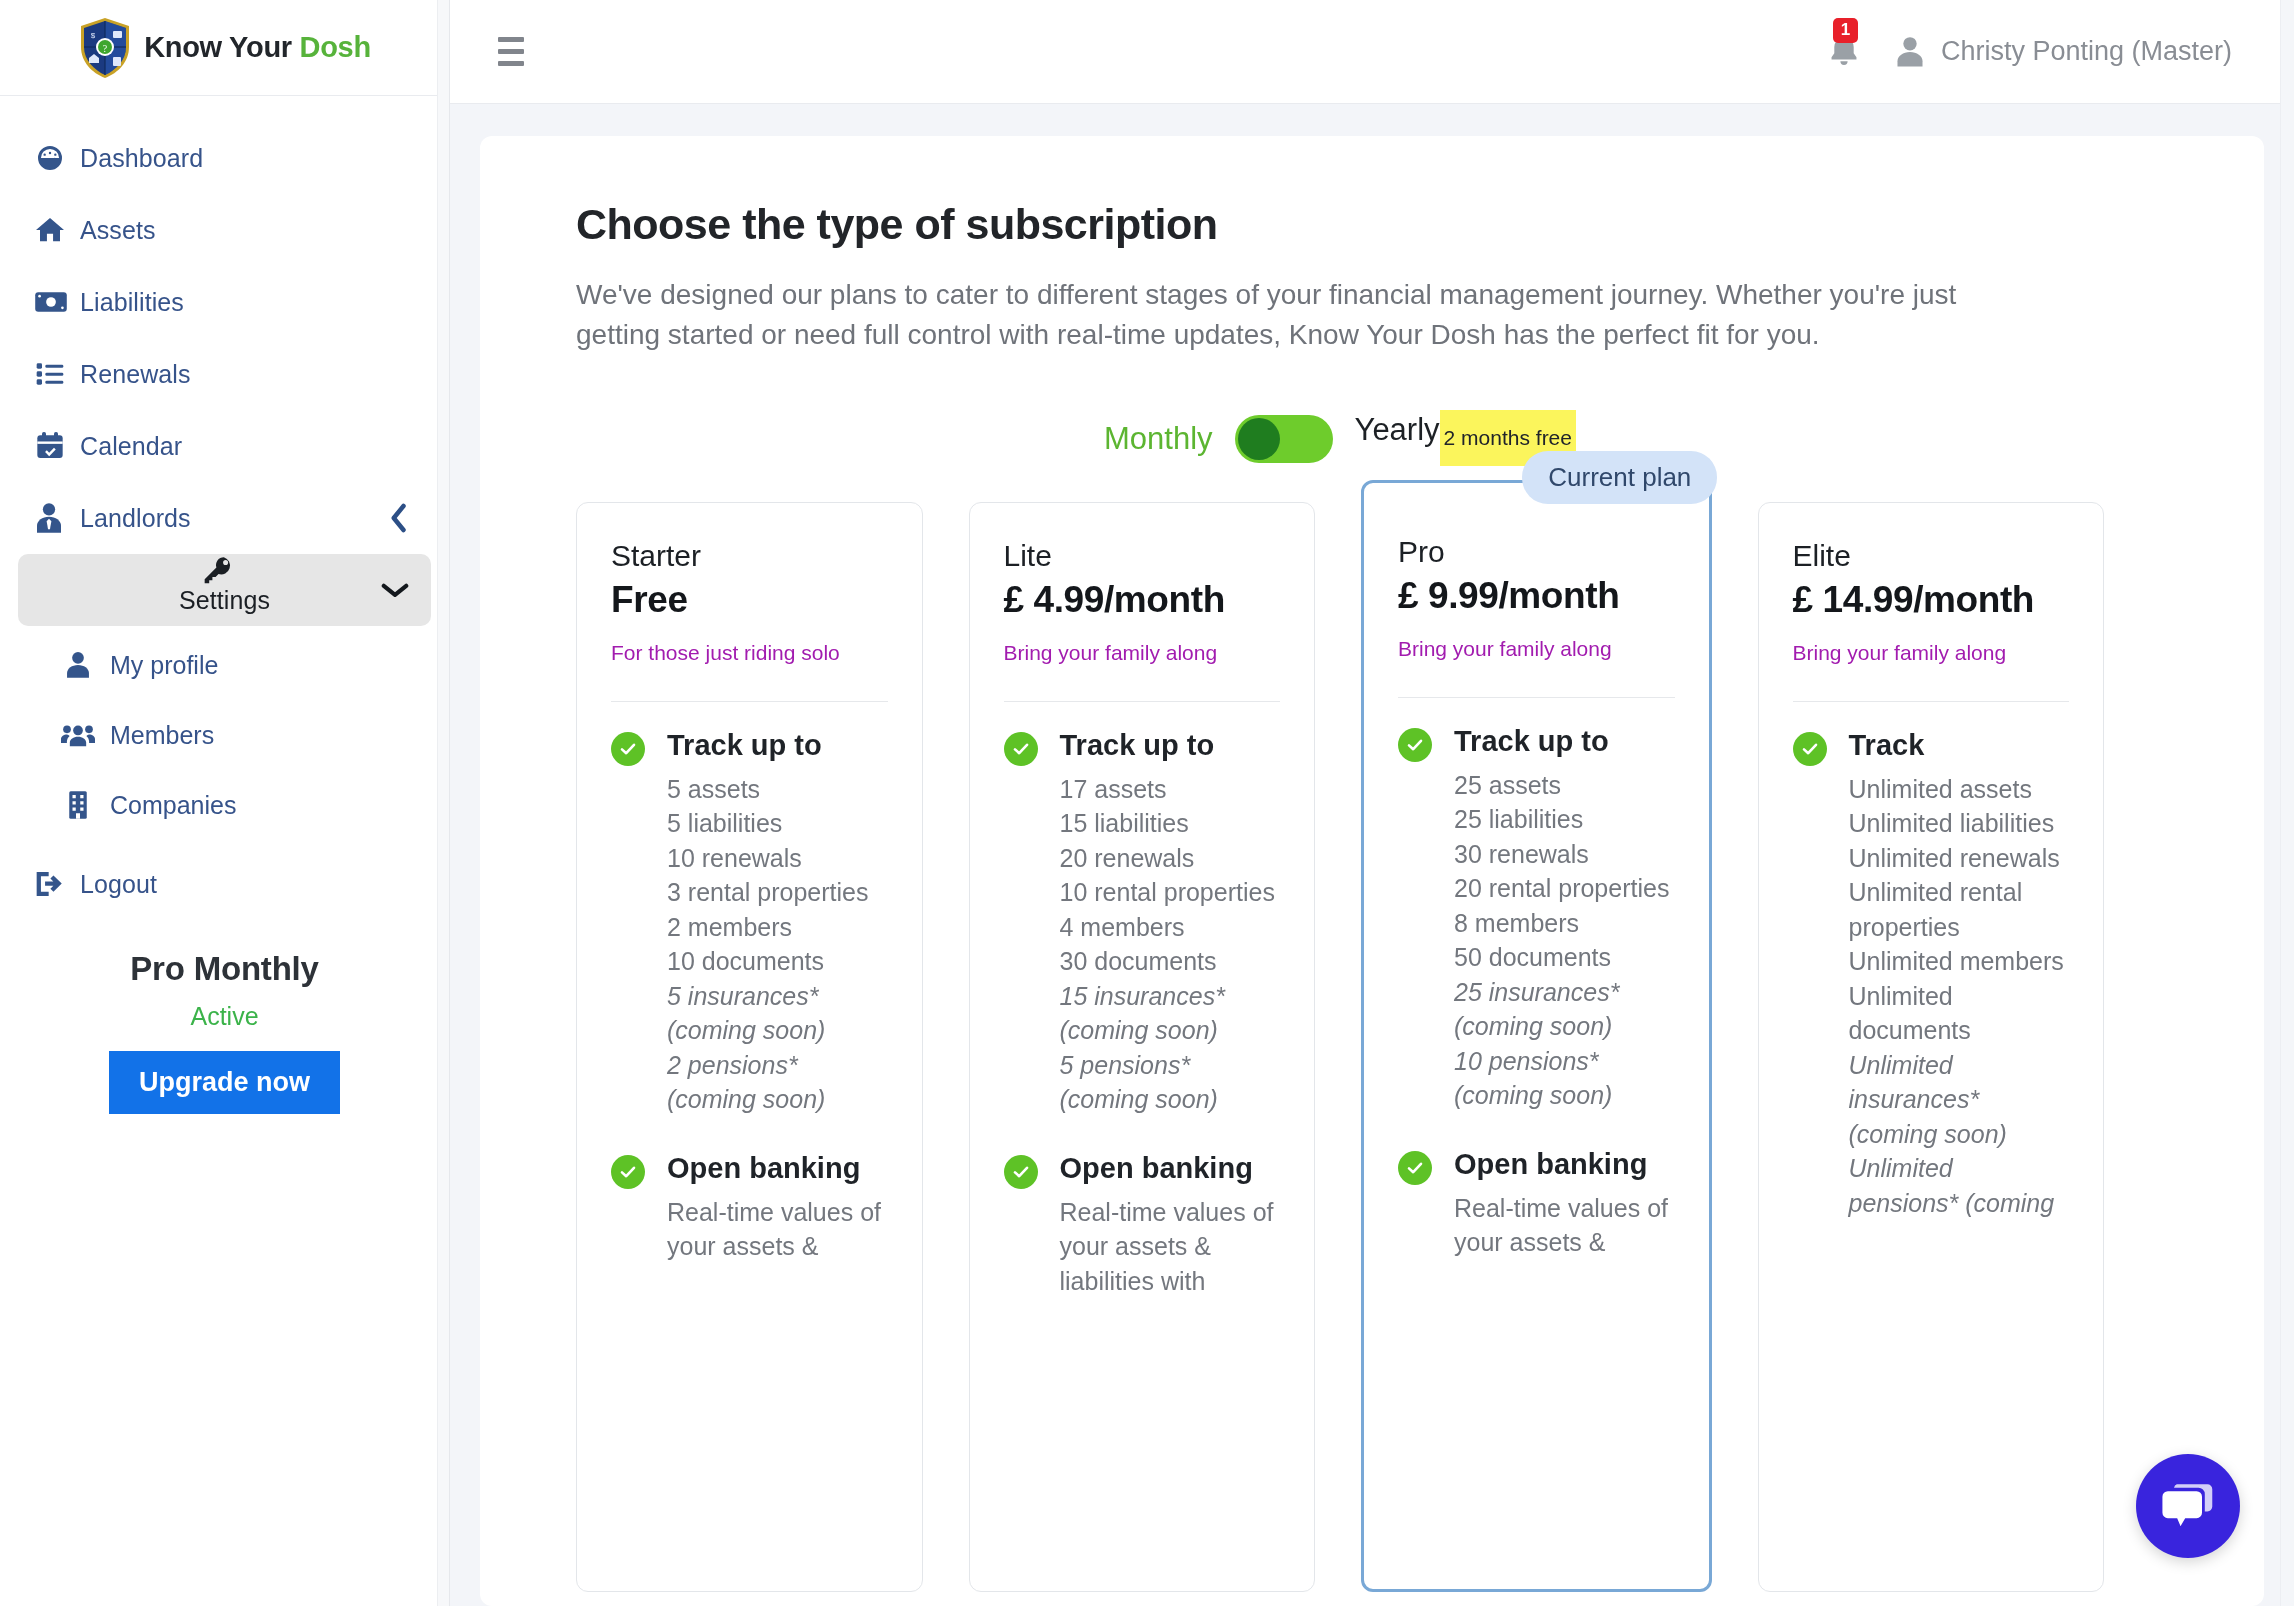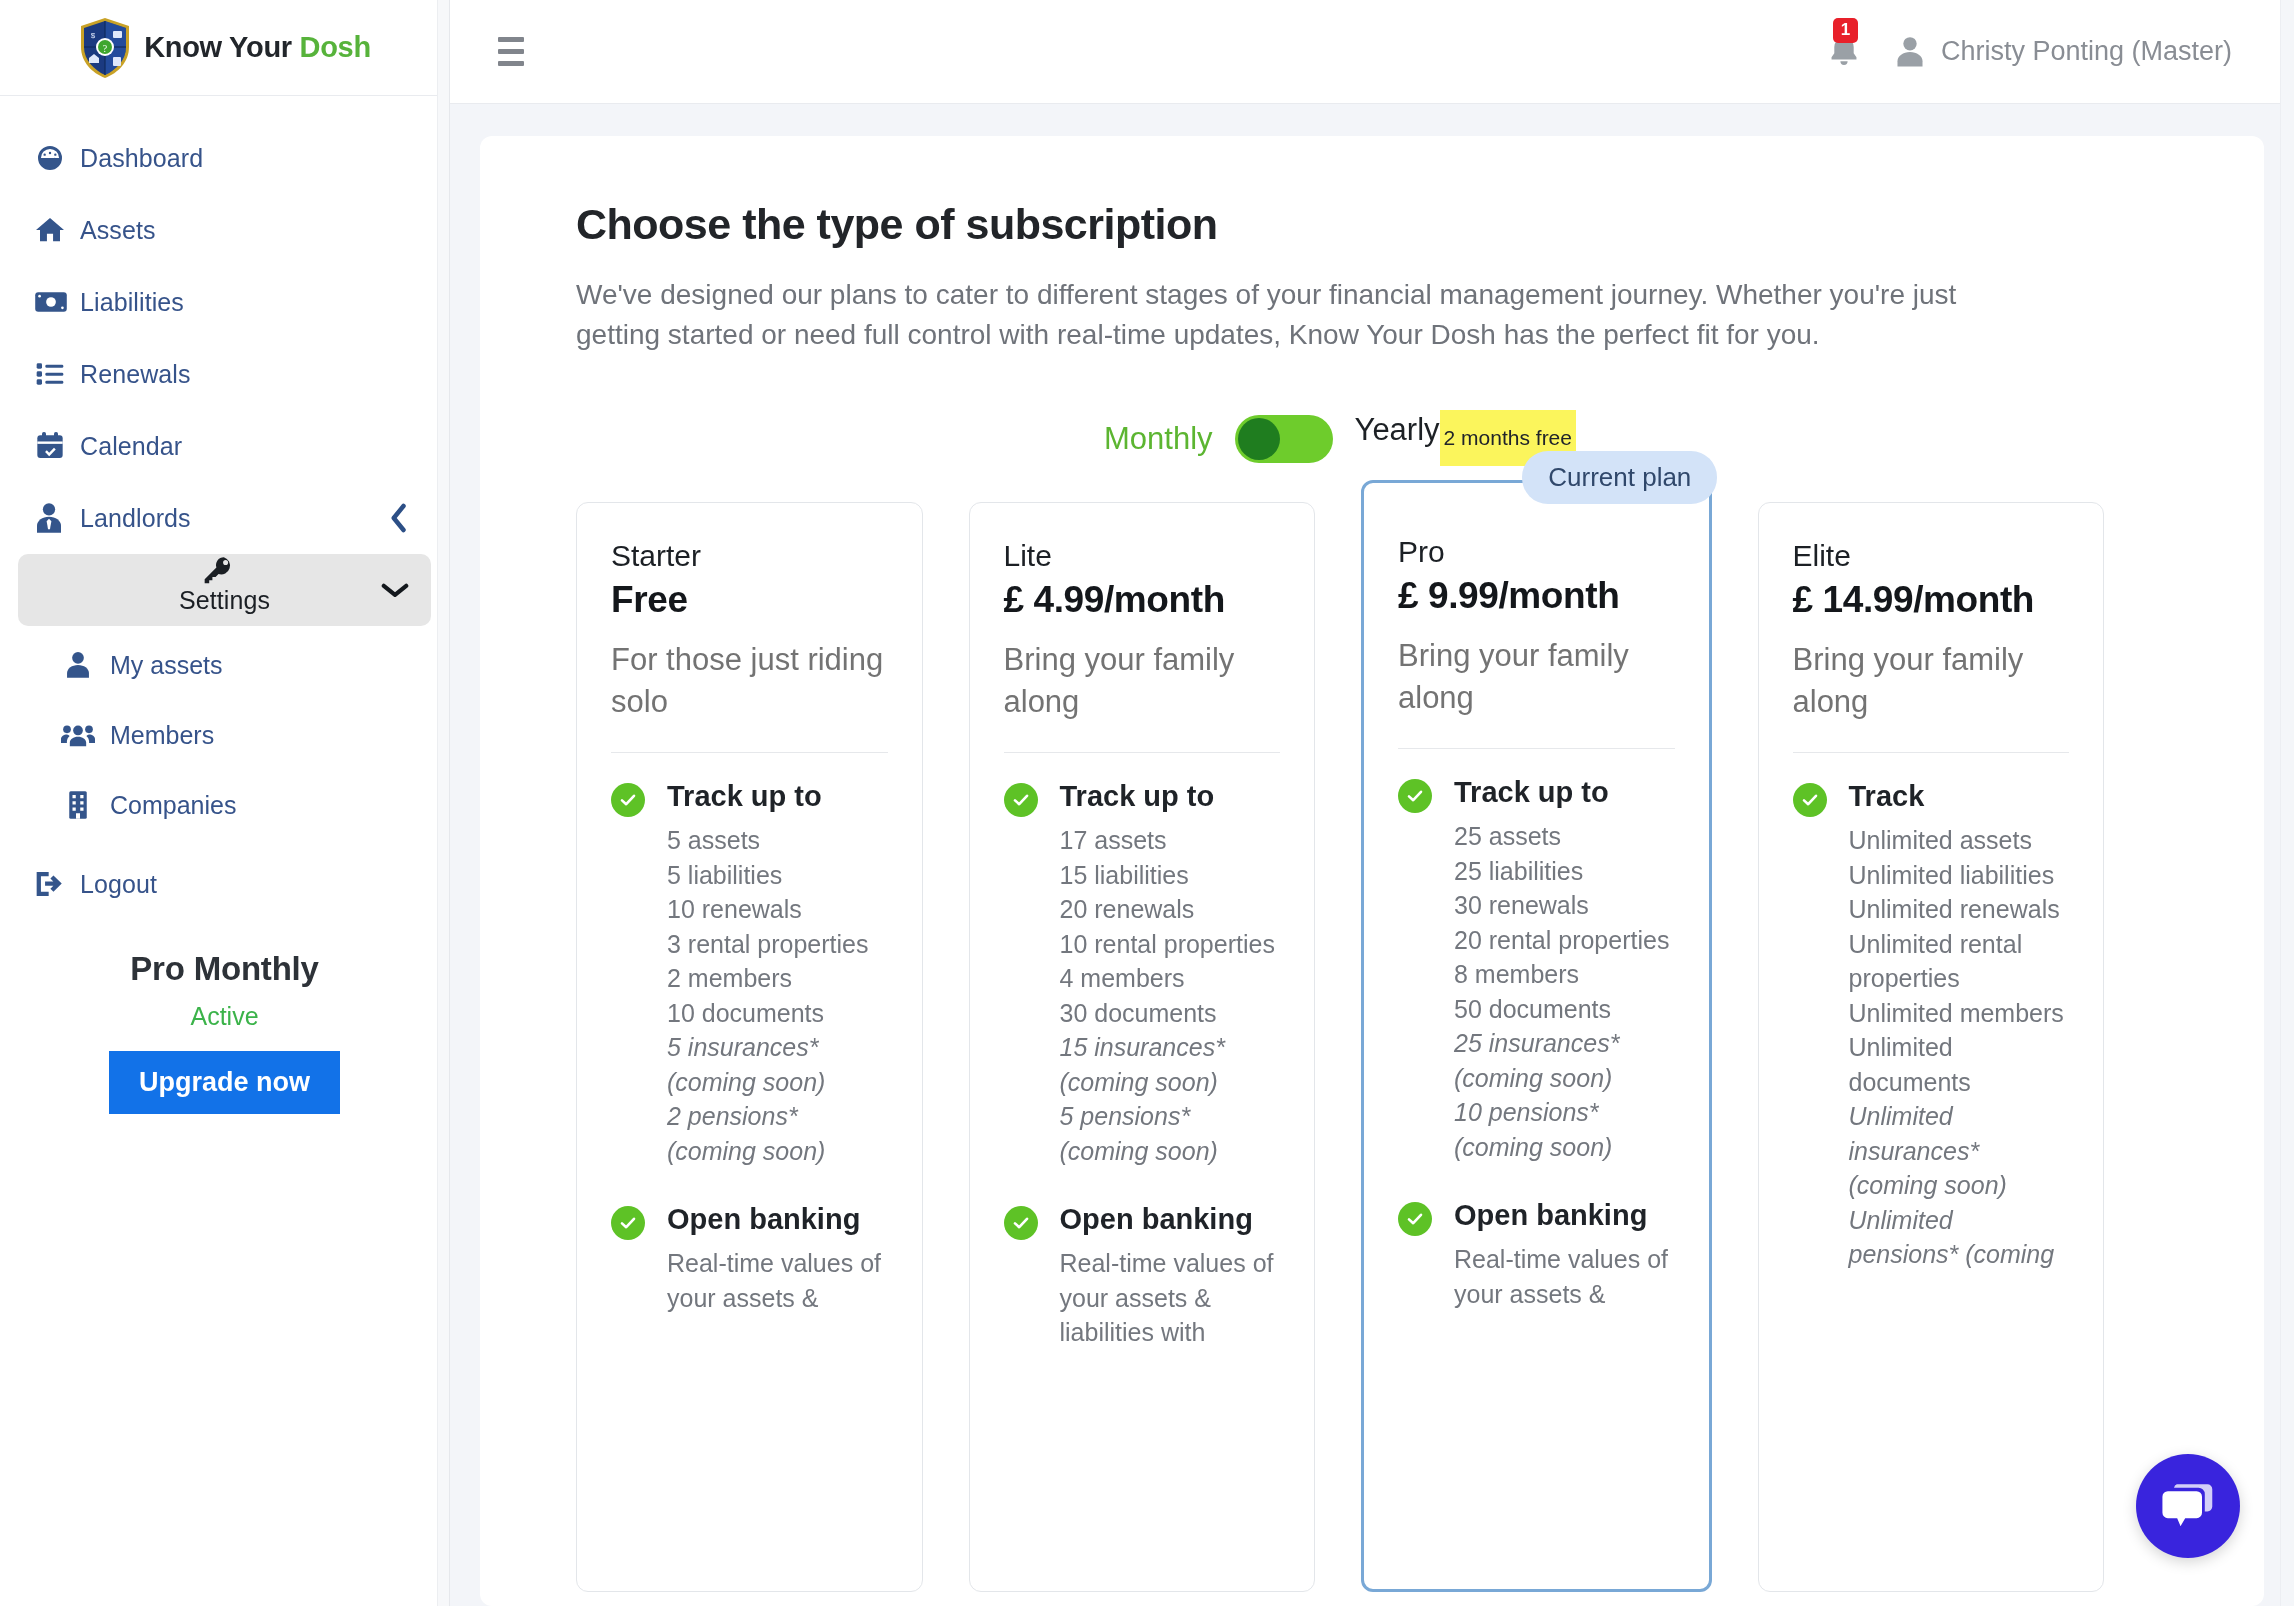"My assets" span.lbl { text: assets -> profile }
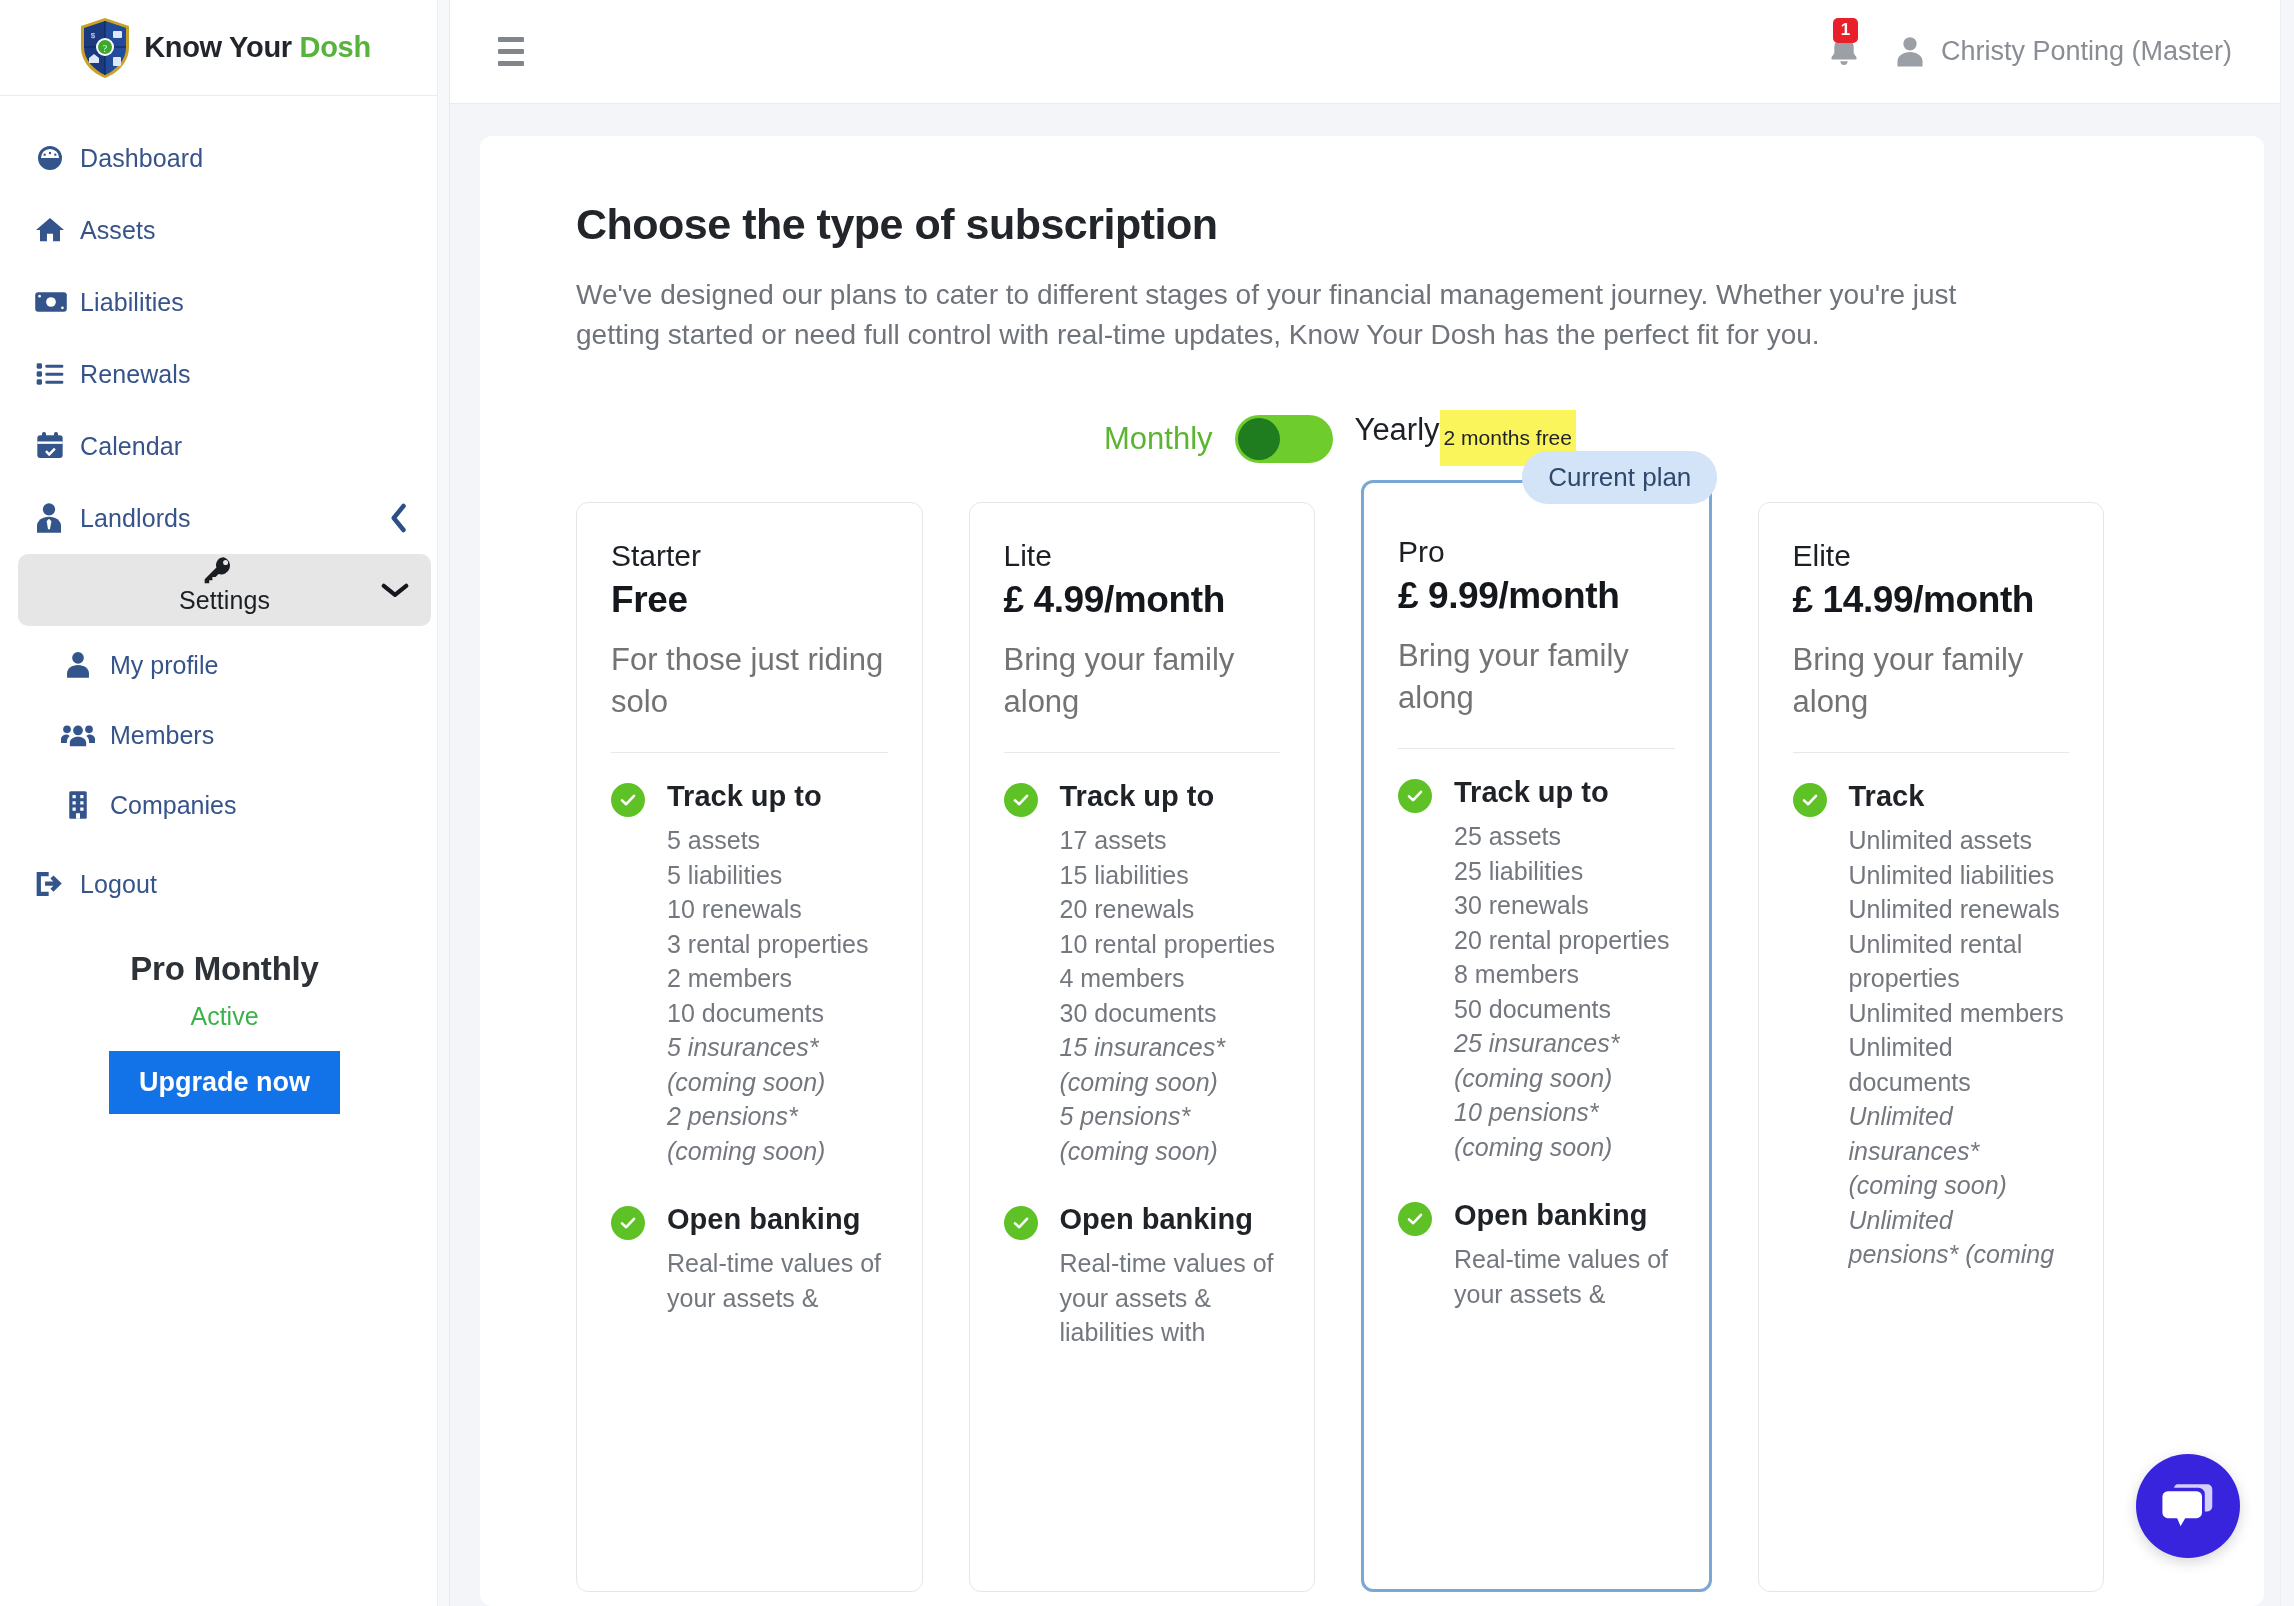"For those just riding solo" .pc-tag { color: #737373 -> #a21caf; font-size: 31px -> 21px }
